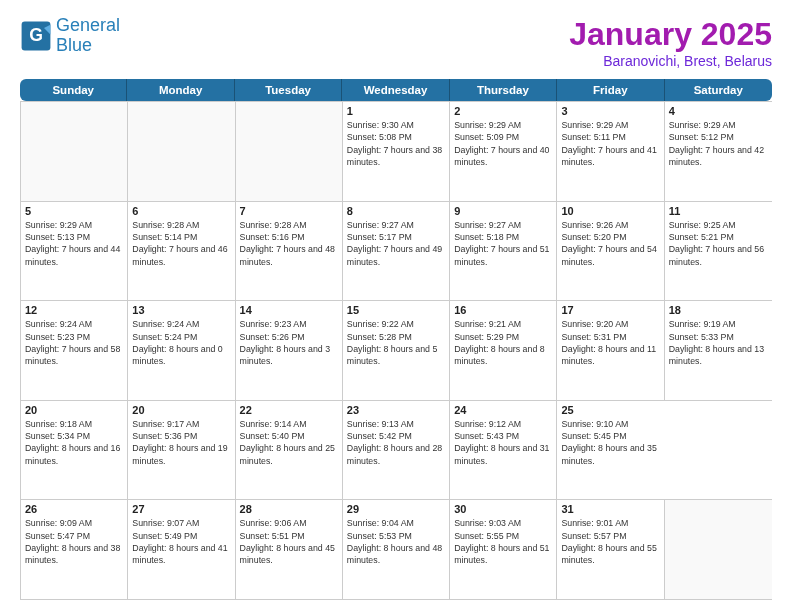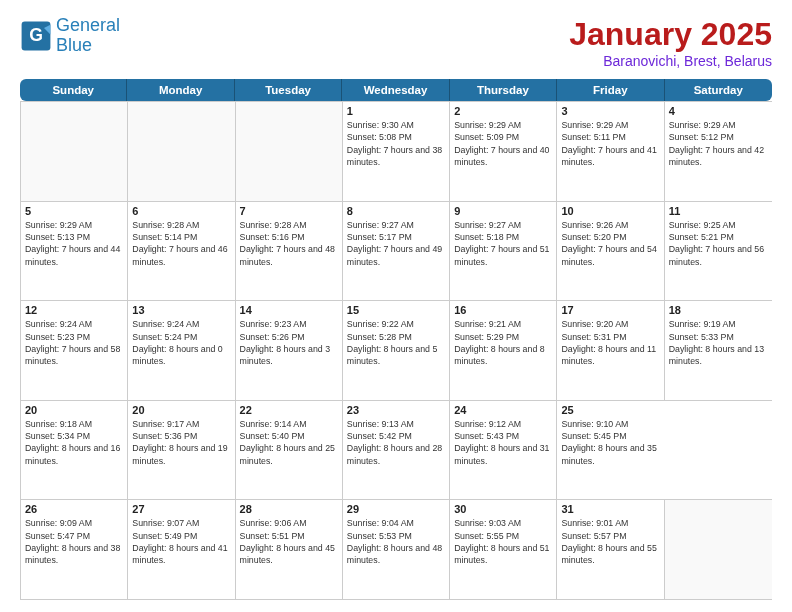"January 2025" .calendar-title { color: #b91c1c -> #a21caf }
